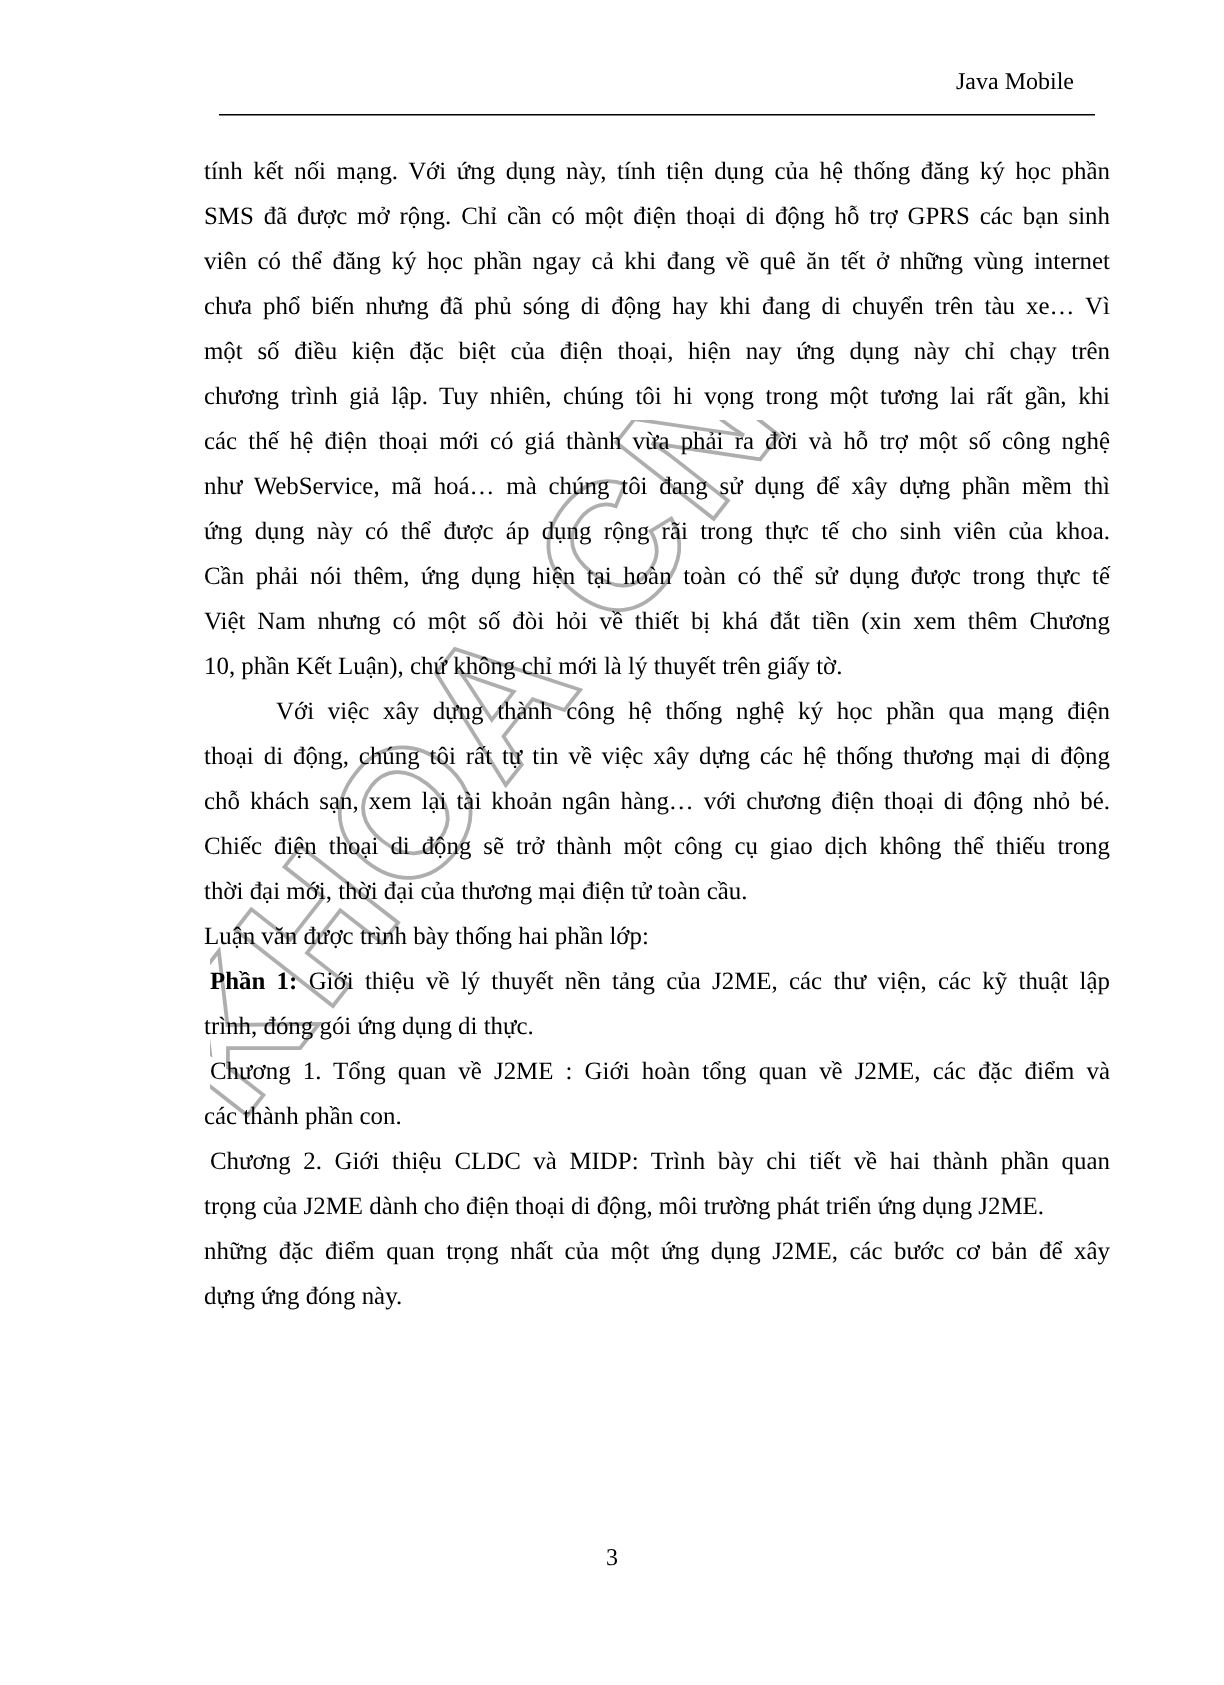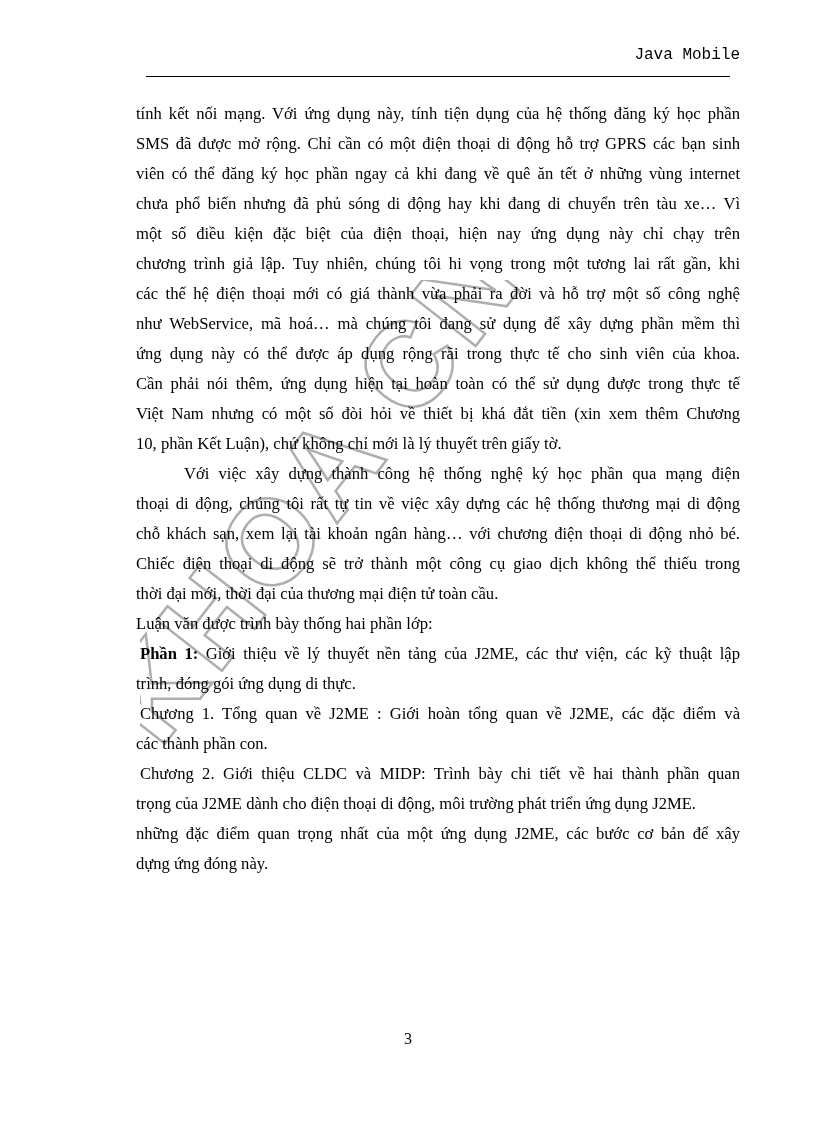"Java Mobile" .header-title { font-family: Liberation Mono, monospace -> none; right: 76px -> 100px }
